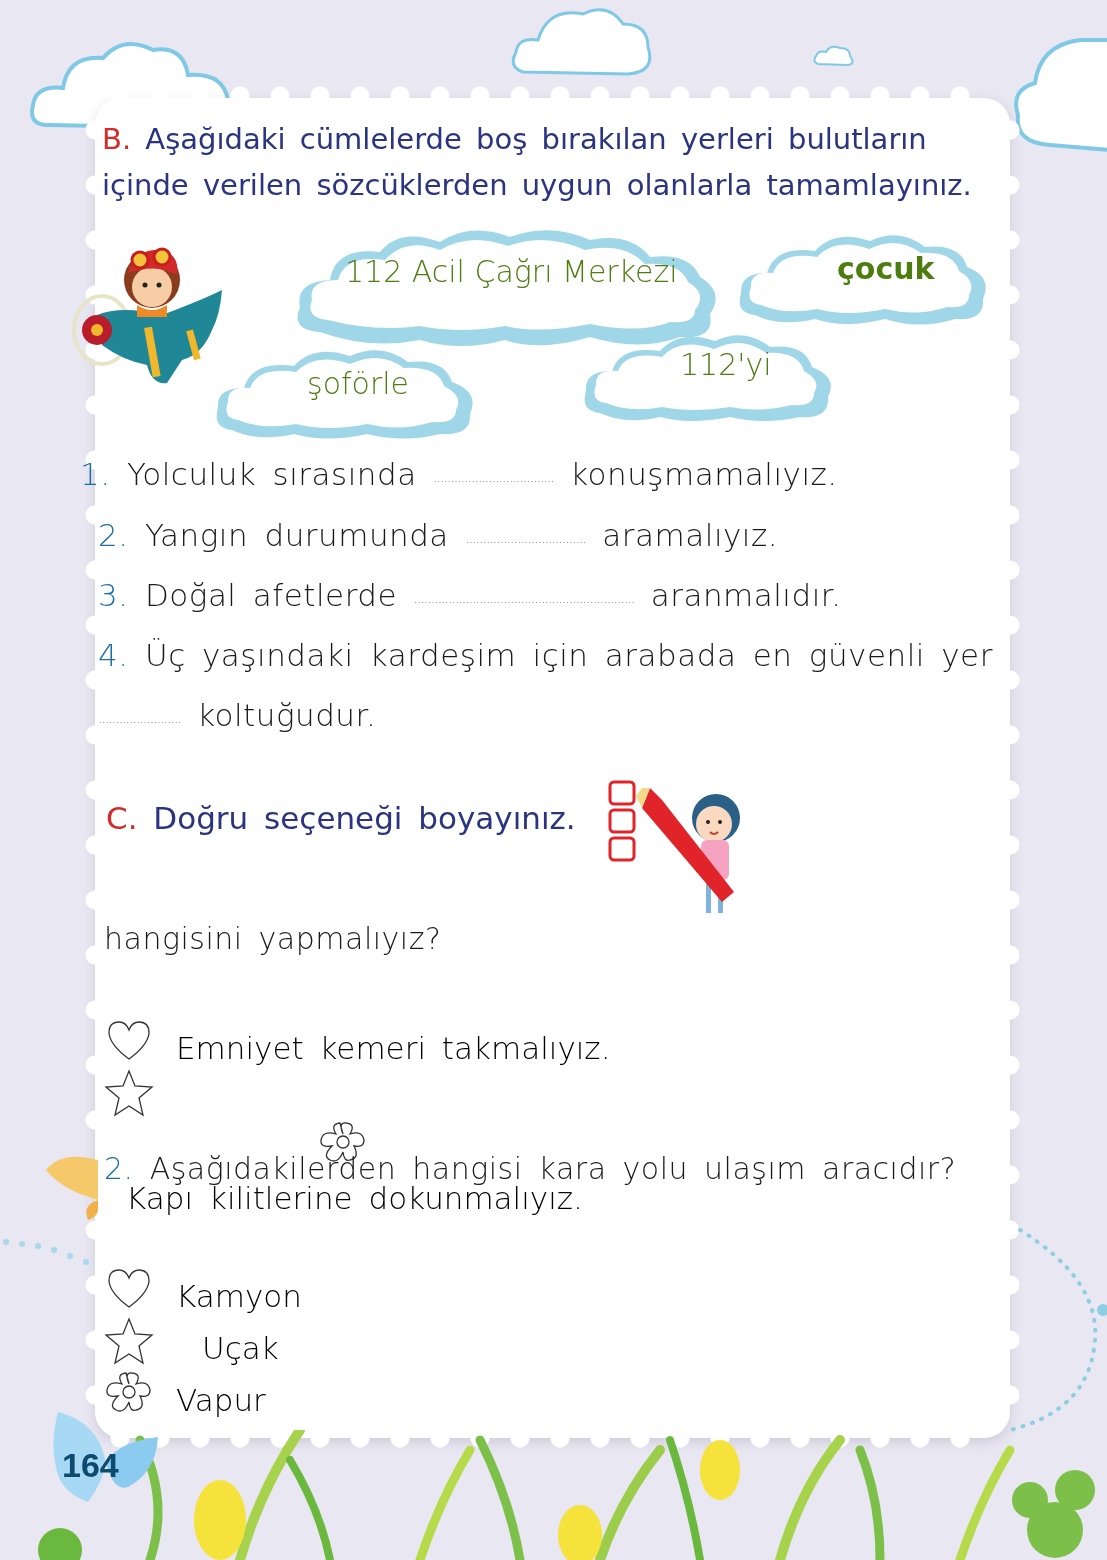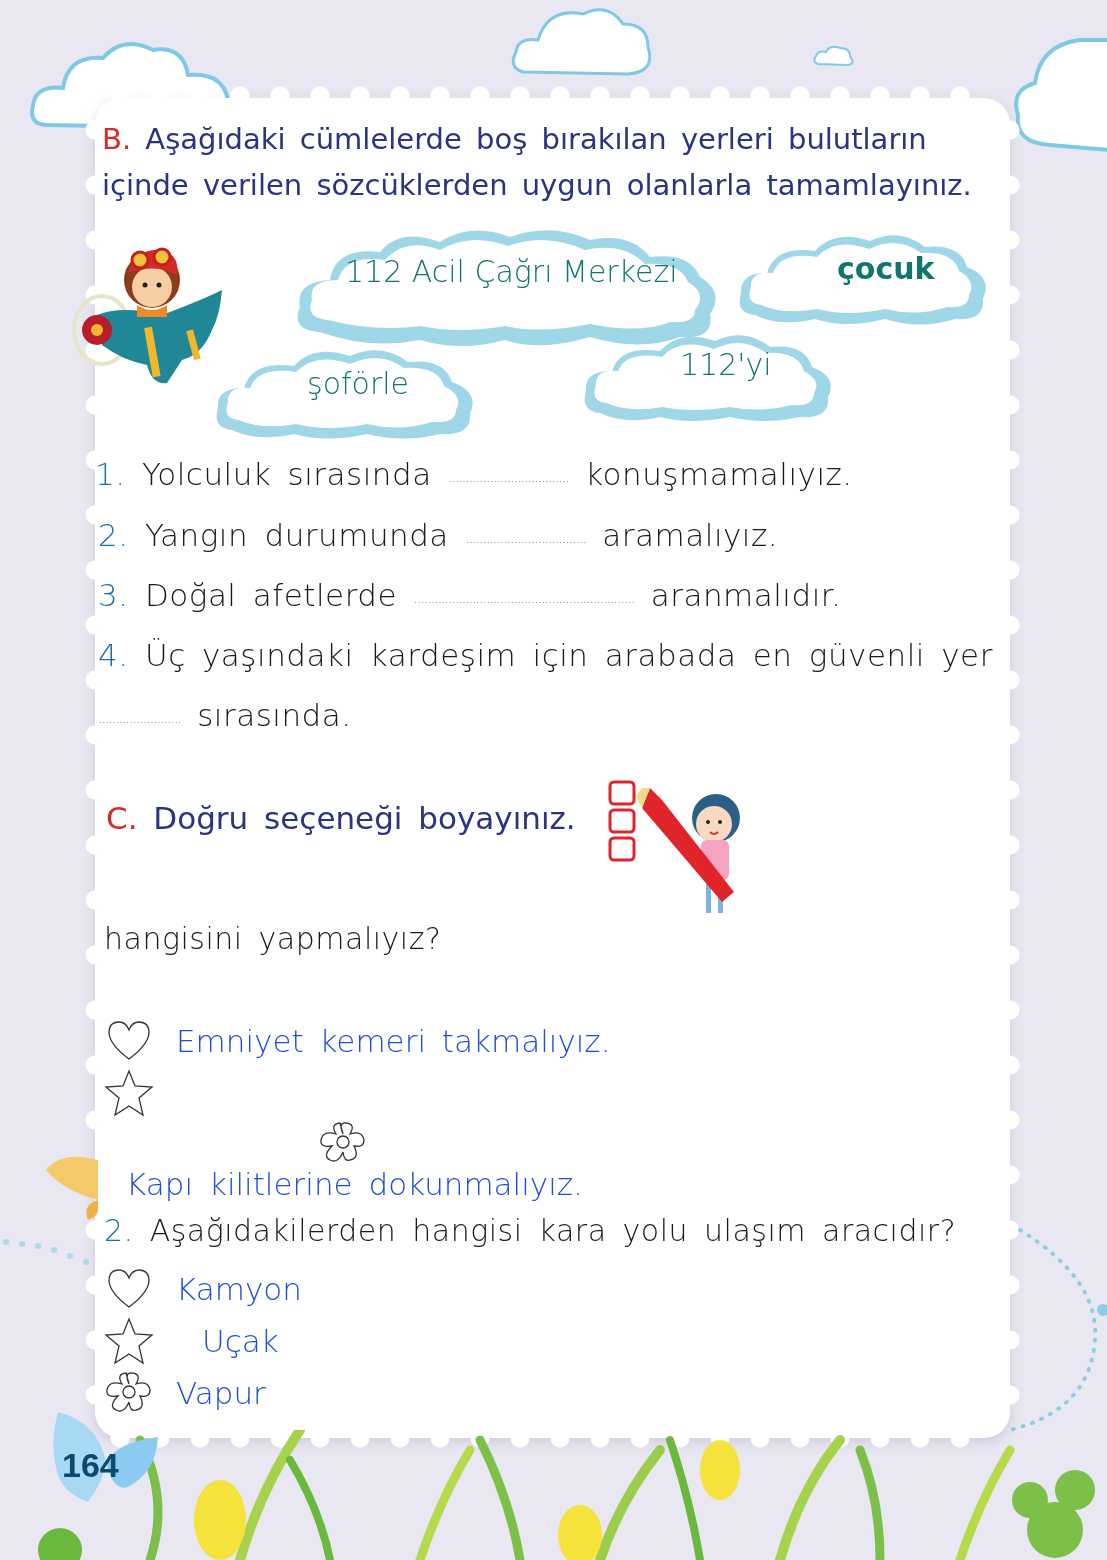"112 Acil Çağrı Merkezi" .wcloud .word { color: #0f766e -> #4d7c0f }
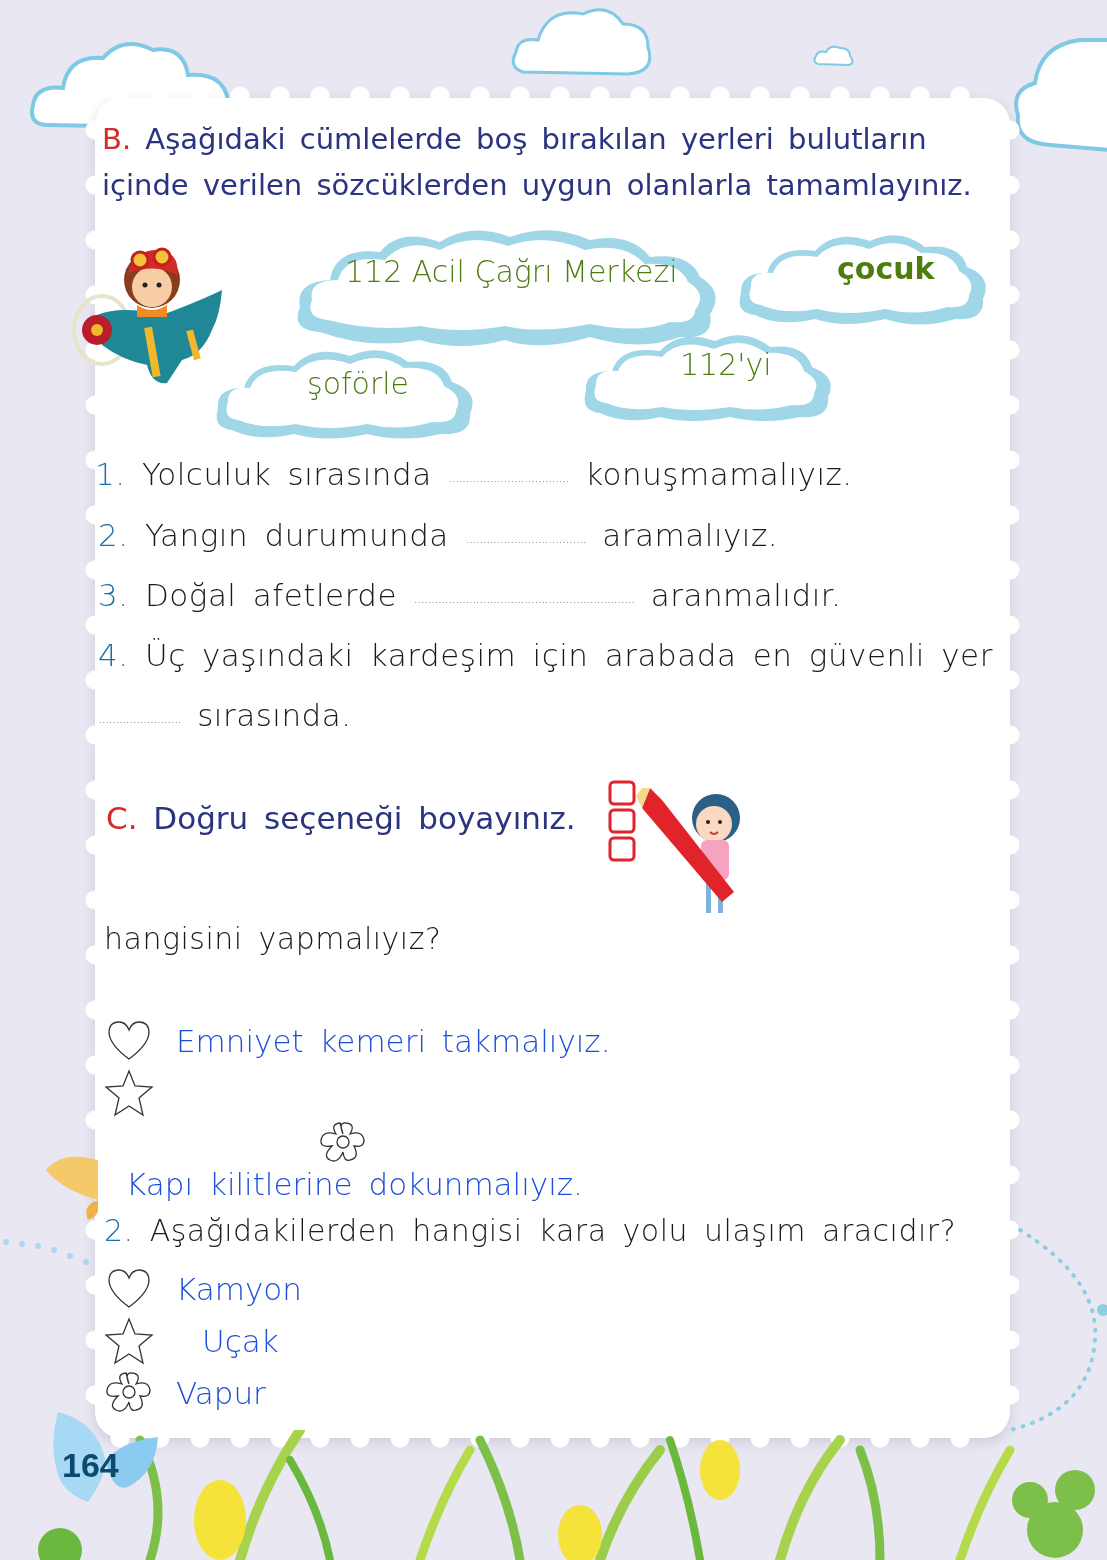"1. Yolculuk sırasında" div.line { left: 95px -> 80px }
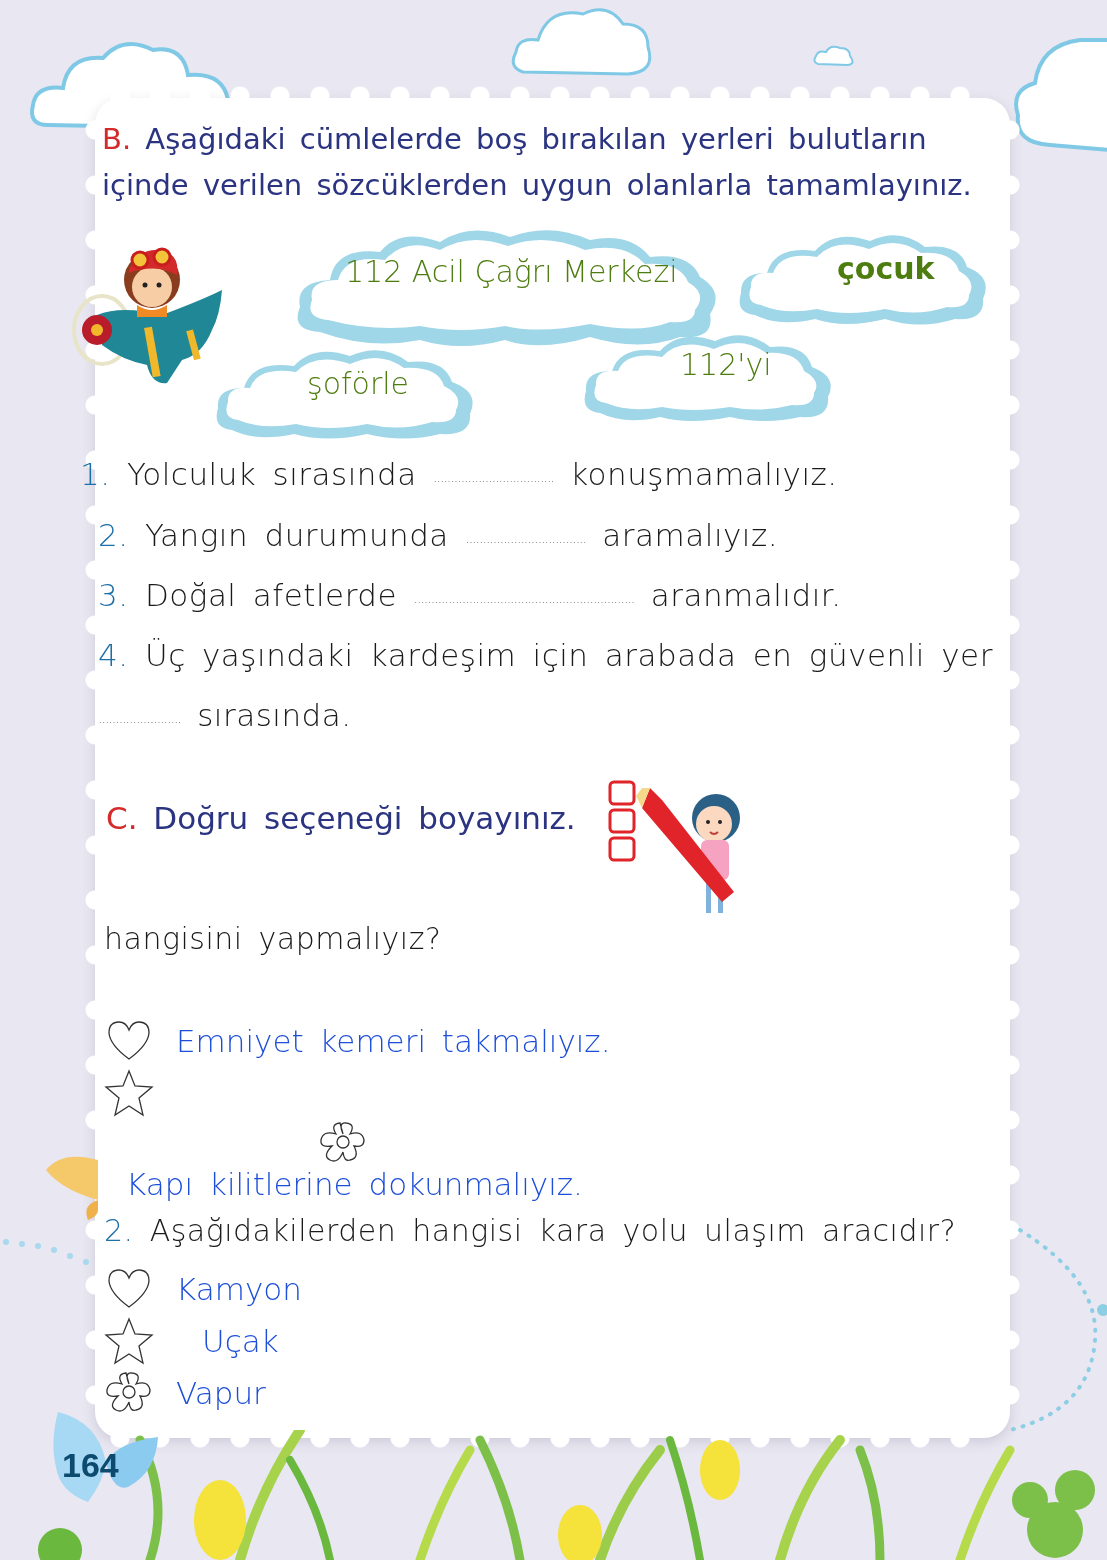"sırasında." span { text: sırasında -> koltuğudur }
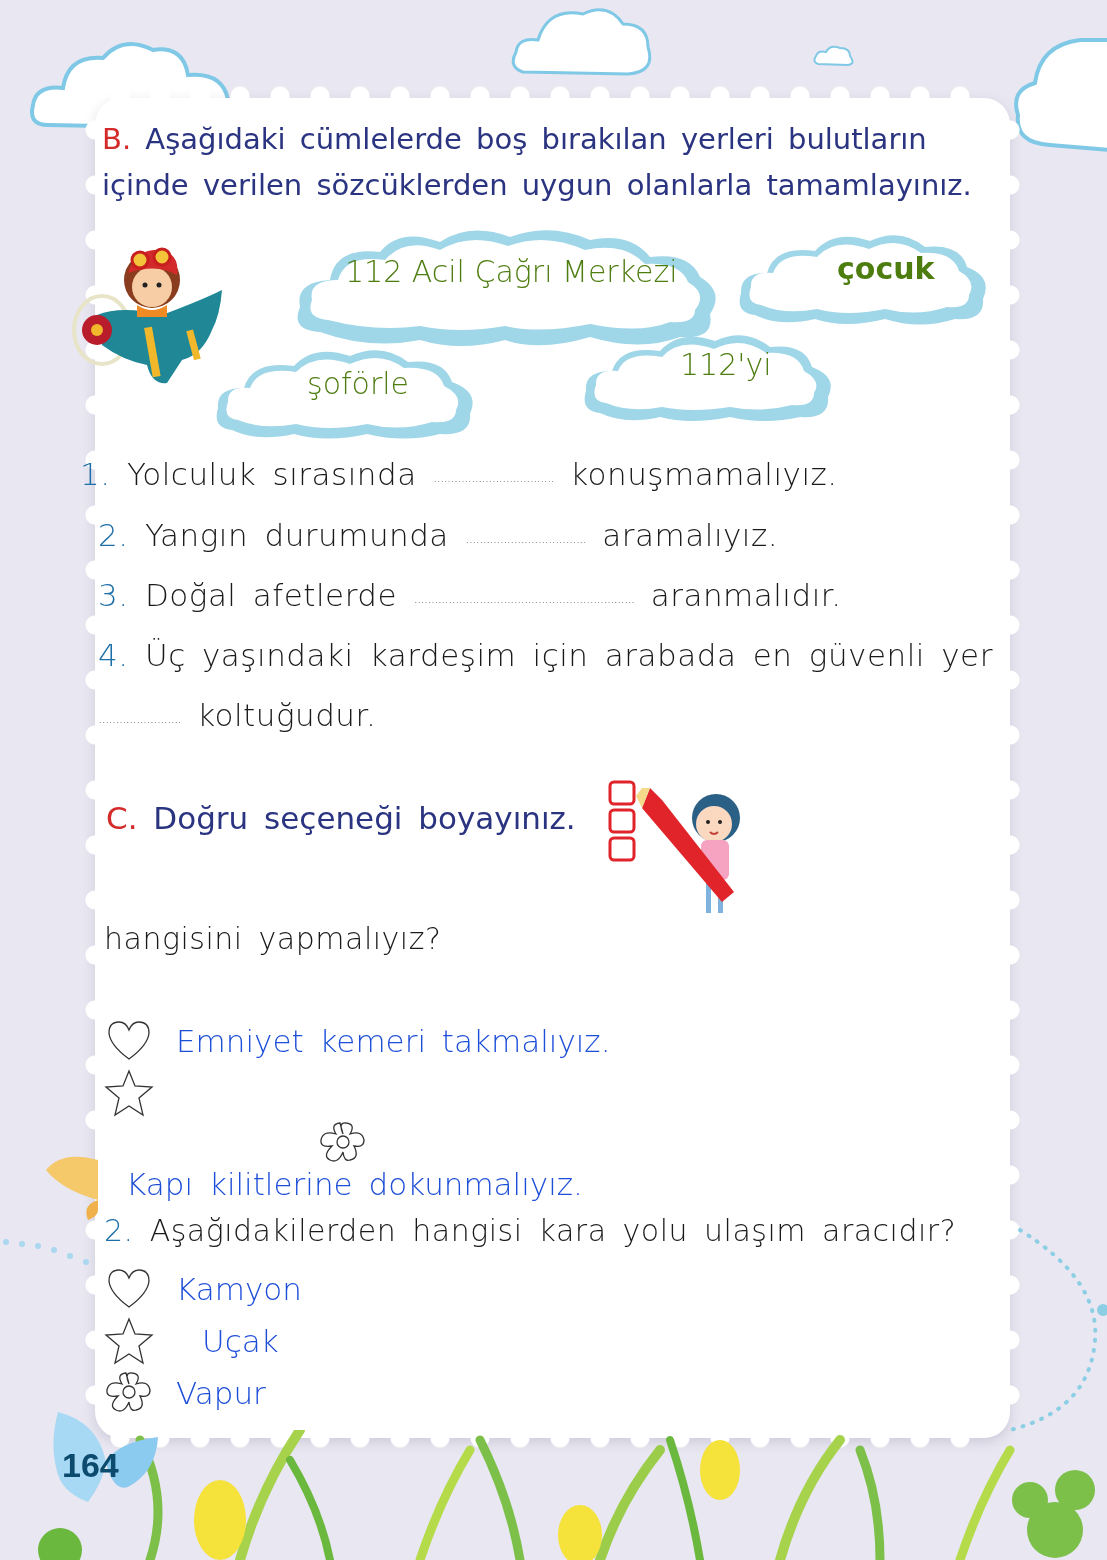"Emniyet kemeri takmalıyız." .option .opt-text { color: #1d4ed8 -> #000000; margin-top: none -> 14px }
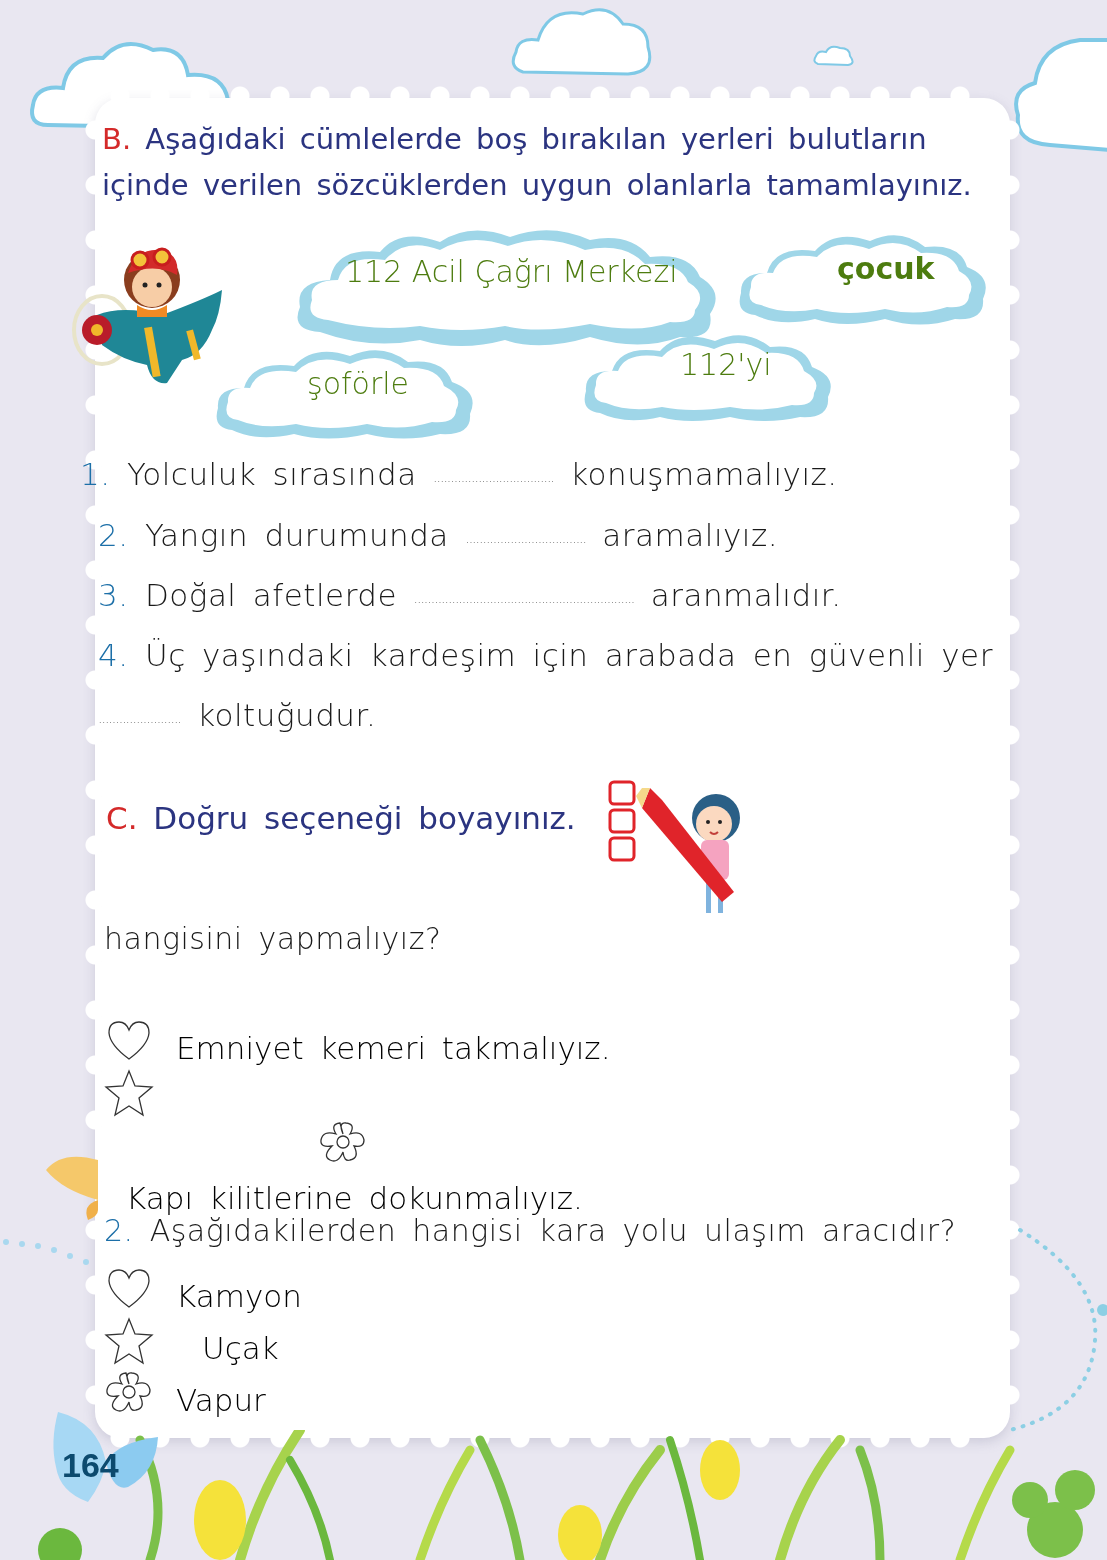"2. Aşağıdakilerden hangisi kara yolu" div.question { top: 1208px -> 1146px }
